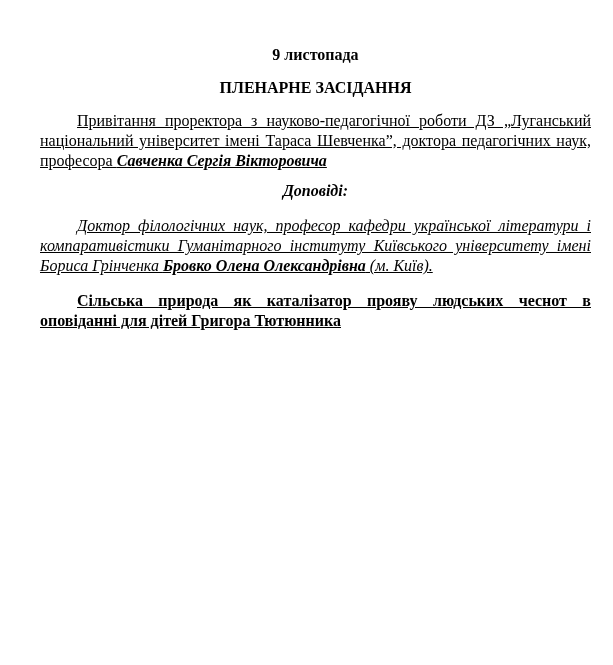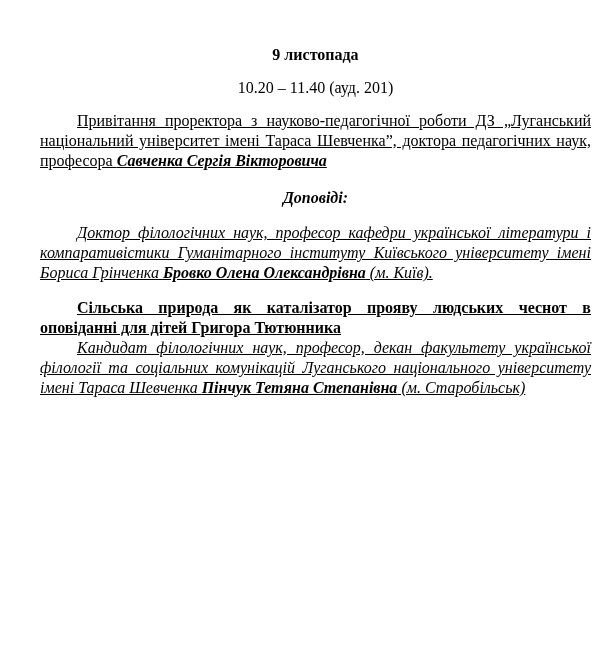"ПЛЕНАРНЕ ЗАСІДАННЯ" p.c { html: none -> <p>ПЛЕНАРНЕ ЗАСІДАННЯ</p> }
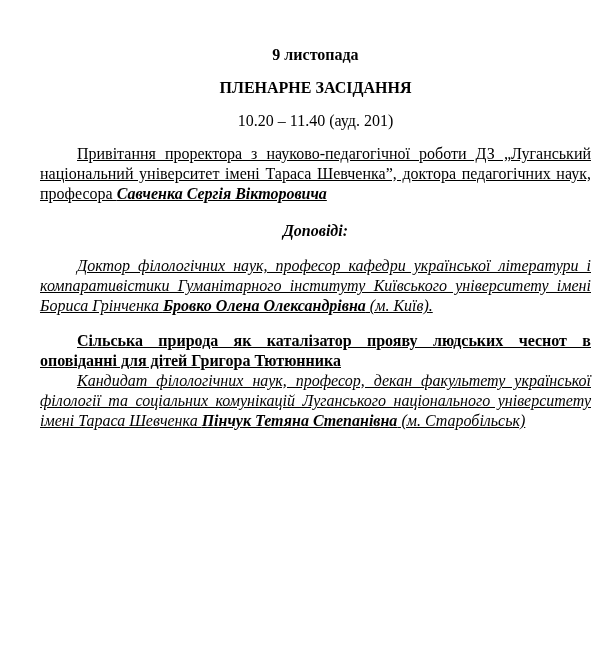"10.20 – 11.40 (ауд. 201)" p.c { html: <p>10.20 – 11.40 (ауд. 201)</p> -> none }
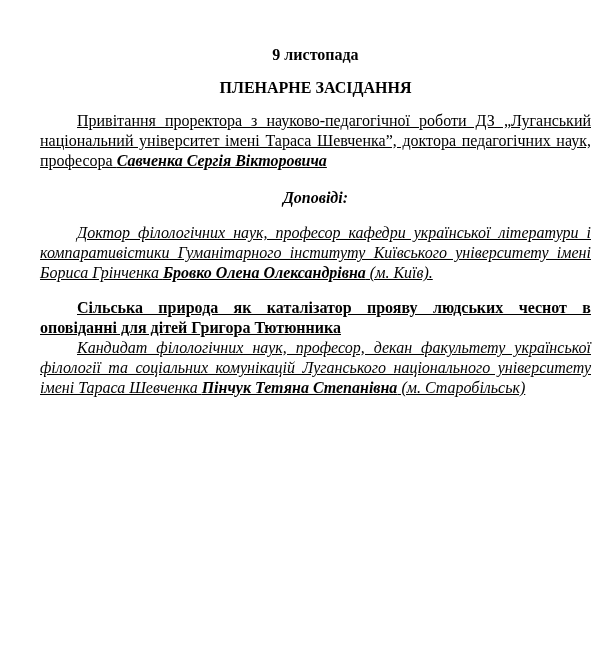"Доповіді:" .reports-label { margin: 17px 0 0 0 -> 10px 0 0 0 }
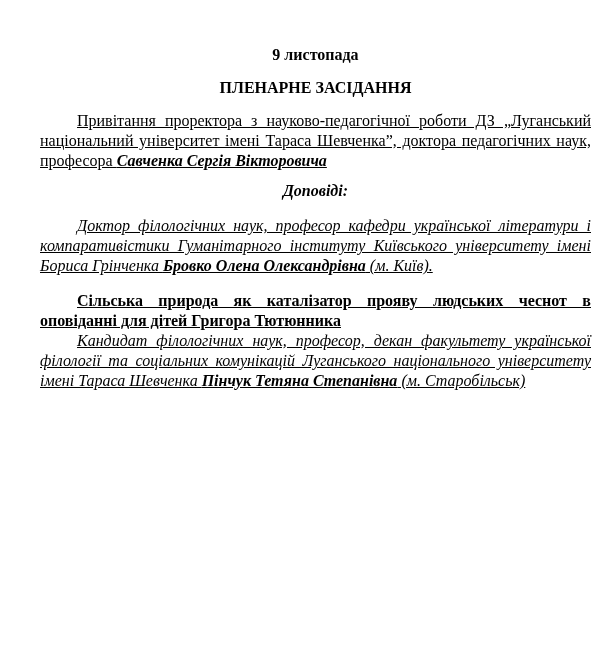"Кандидат філологічних наук, професор," p.i { html: <p><span>Кандидат філологічних наук, професор, декан факультету української філології та соціальних комунікацій Луганського національного університету імені Тараса Шевченка </span><span>Пінчук Тетяна Степанівна</span><span> (м. Старобільськ)</span></p> -> none }
